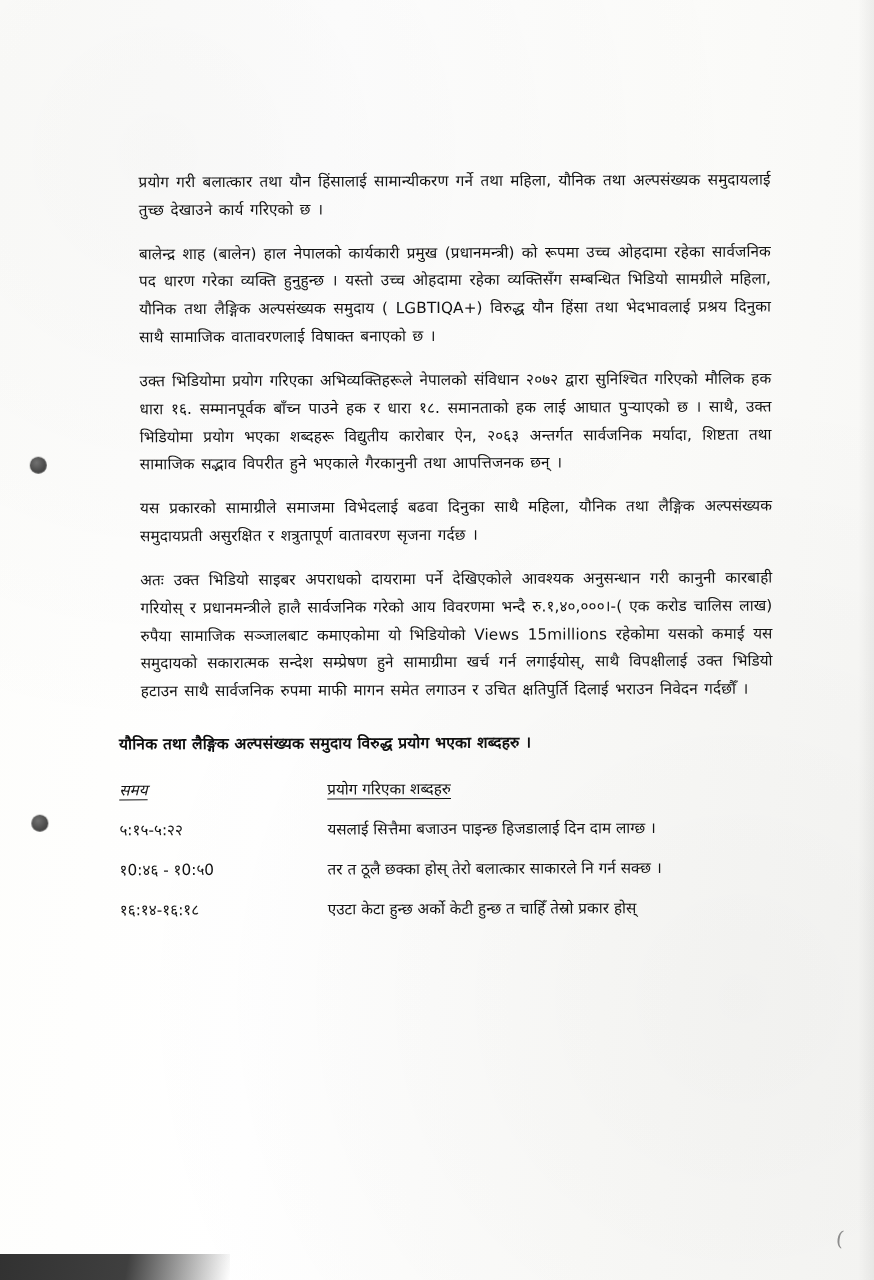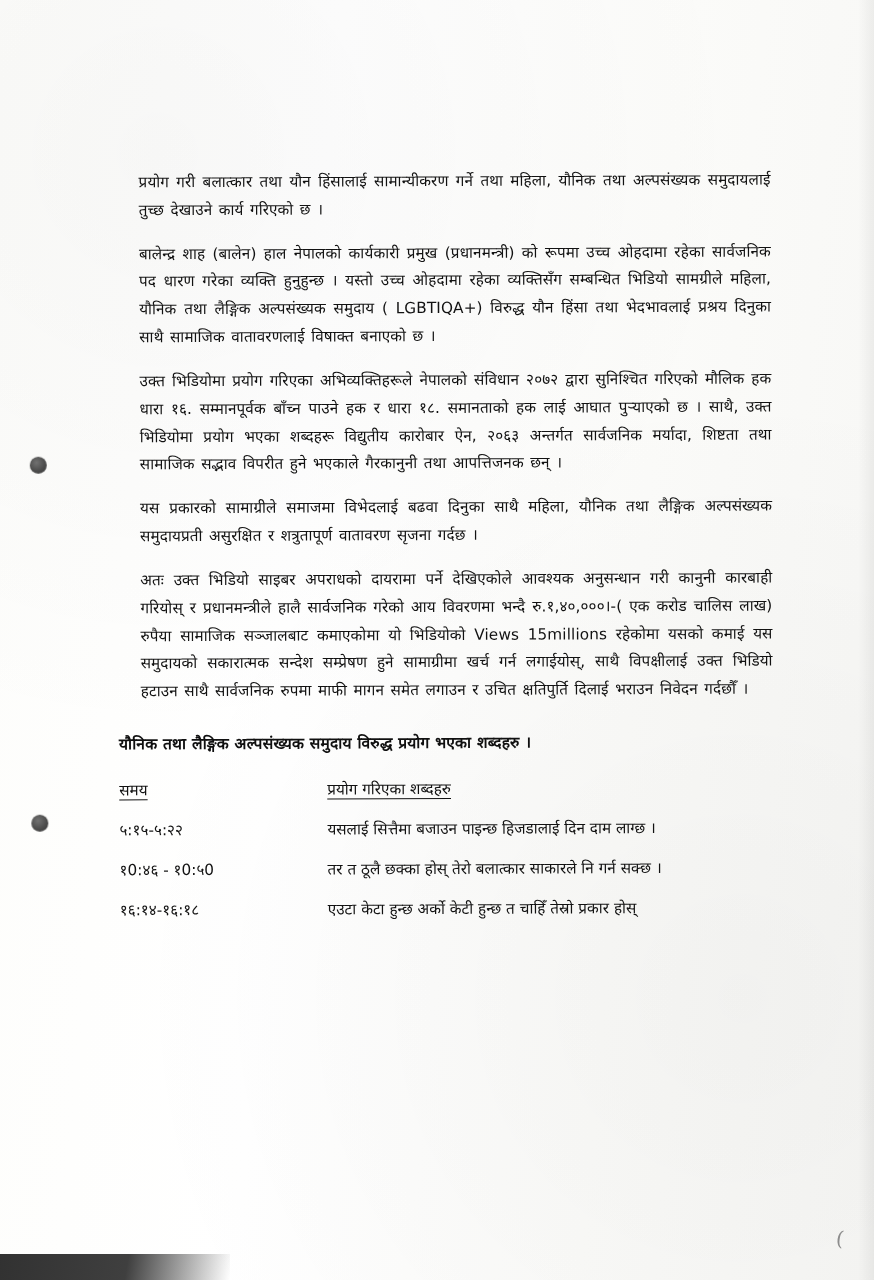"समय" table.words-table th.col-time { font-style: none -> italic }
